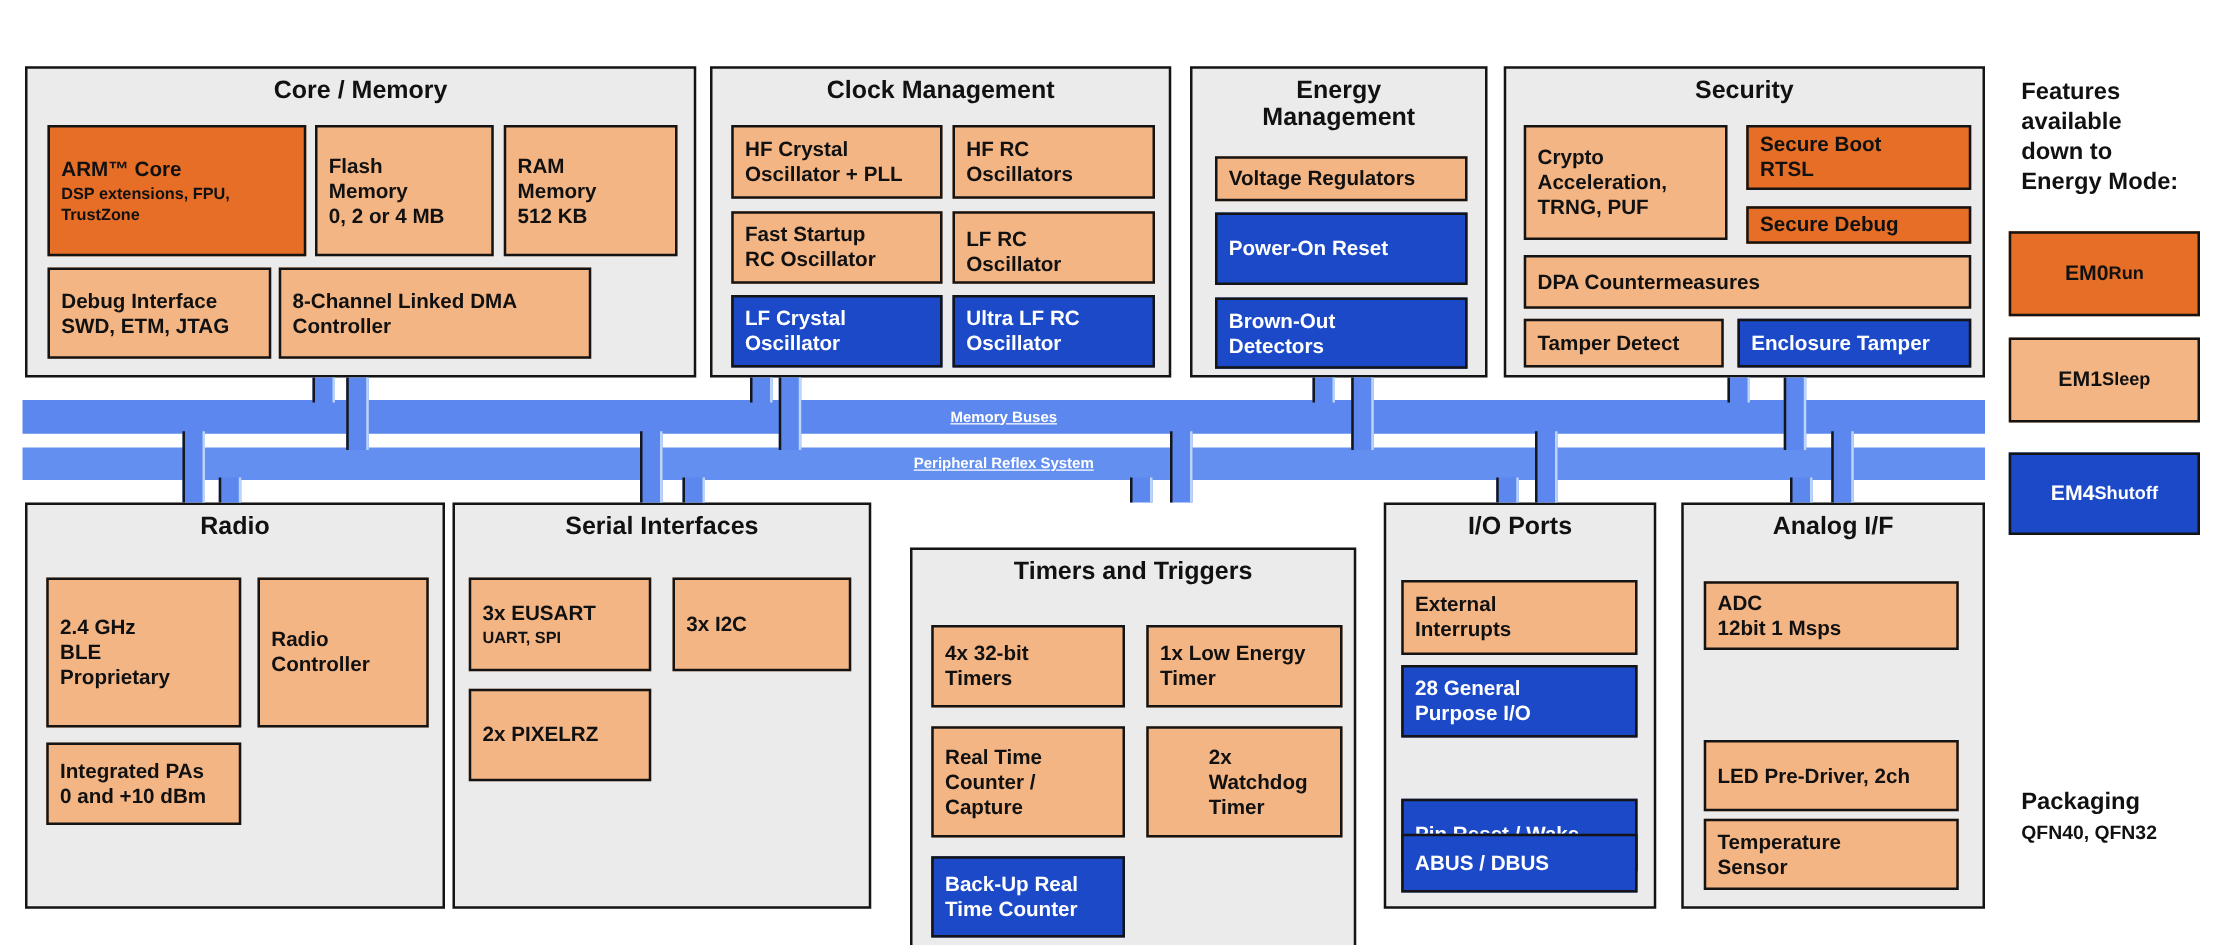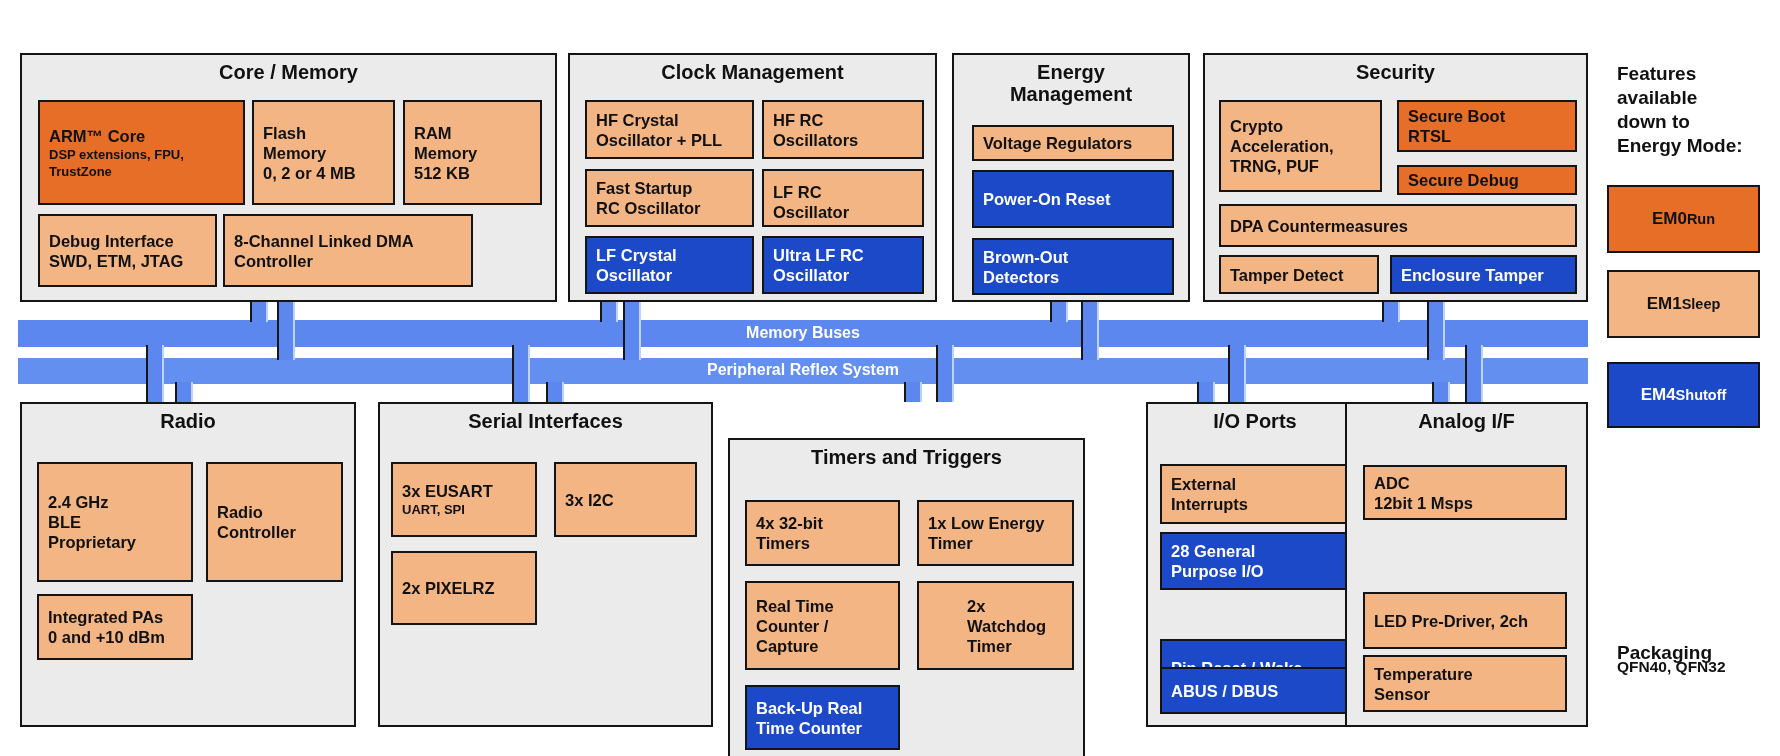"Memory Buses" .bus-label { font-size: 16px -> 12px; text-decoration: none -> underline }
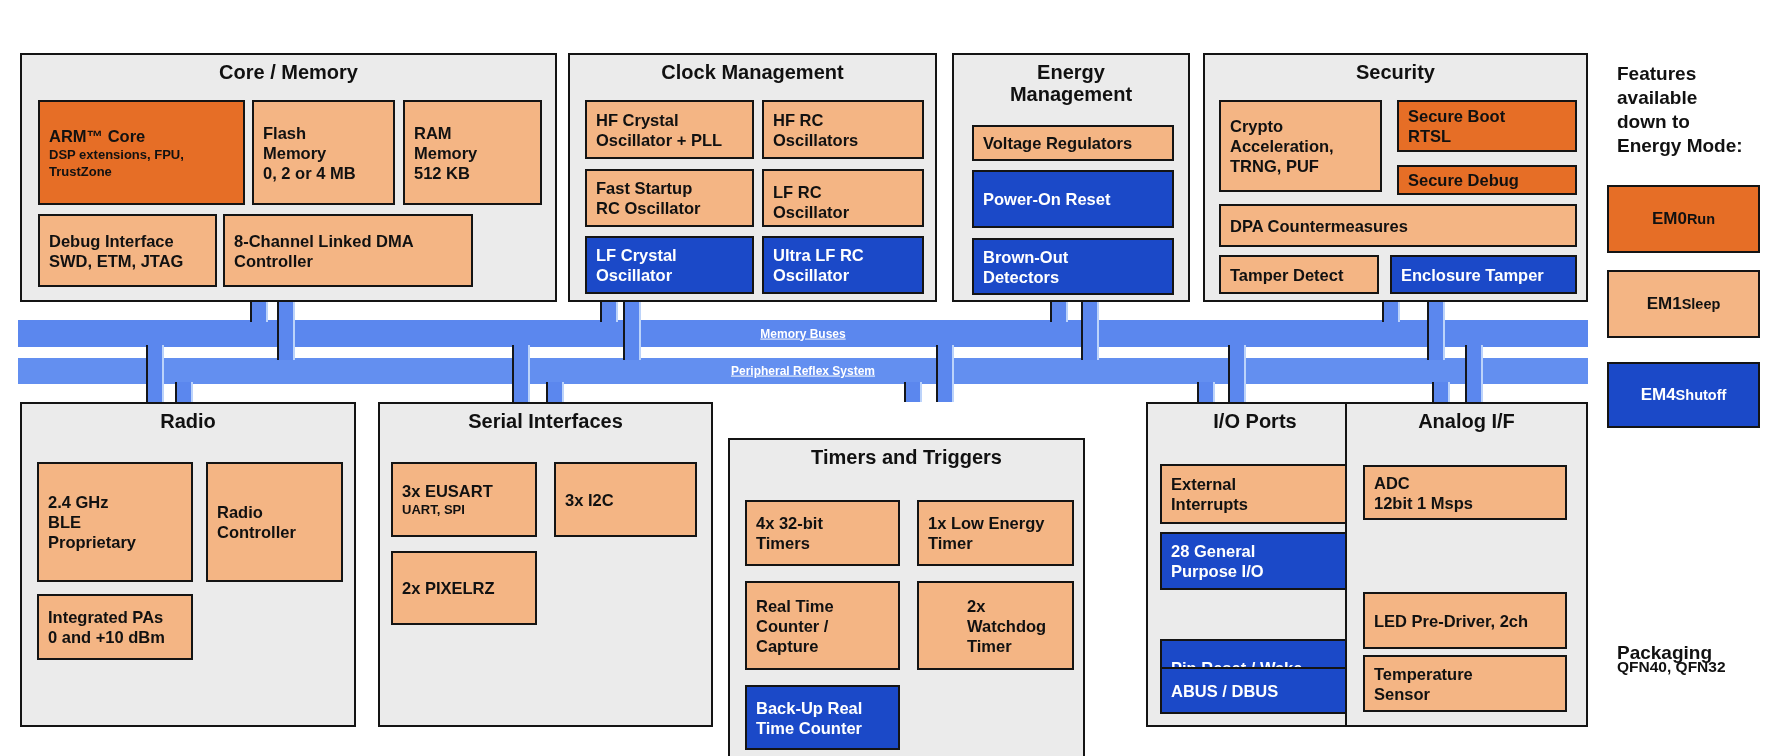"Serial Interfaces" section.blk { left: 378px -> 362px }
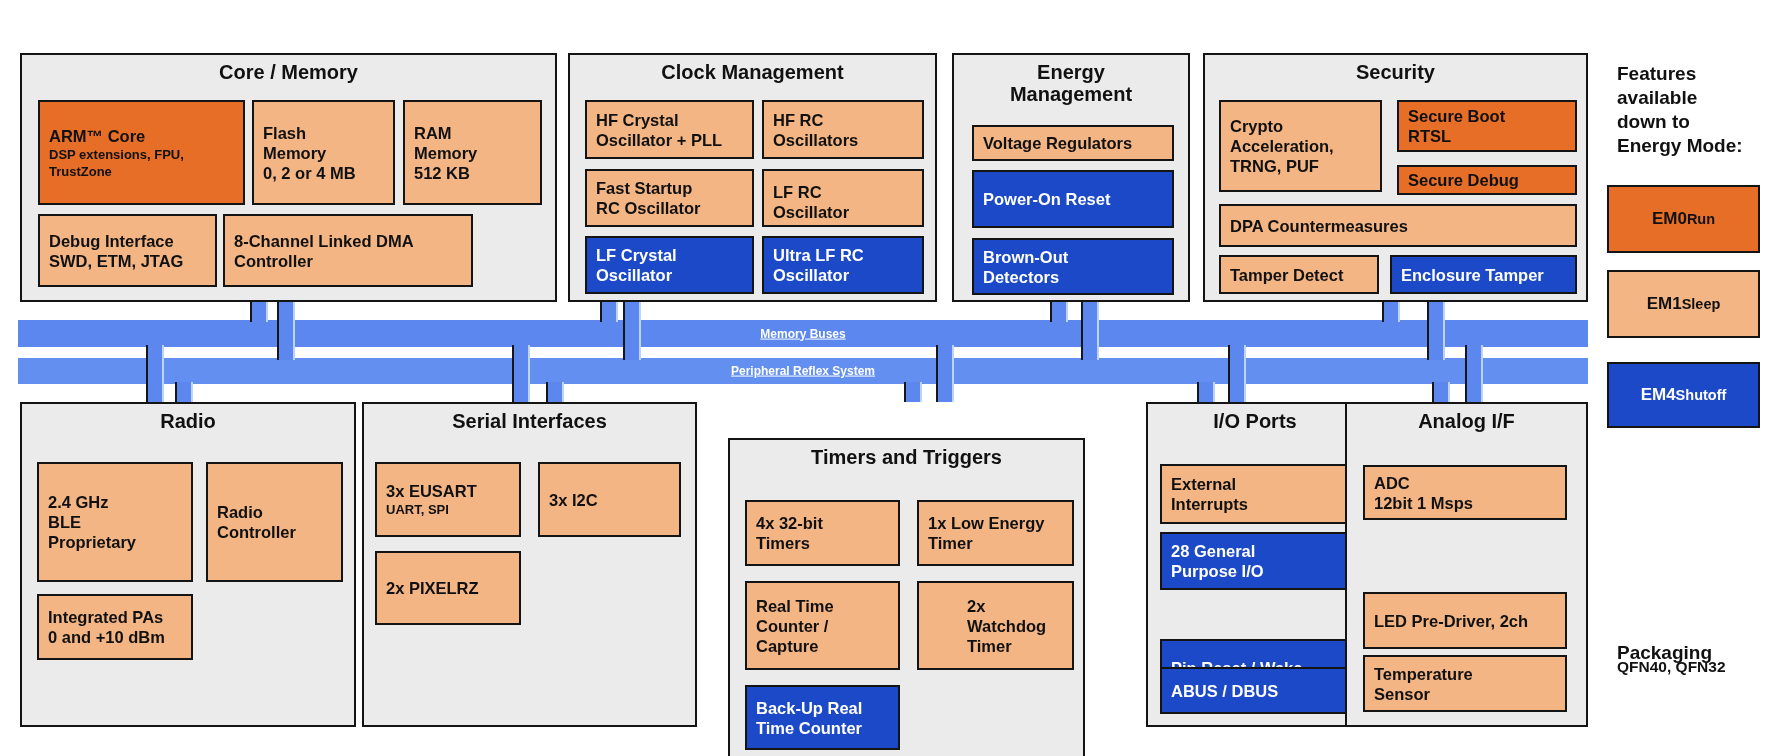"I/O Ports" section.blk { left: 1146px -> 1107px }
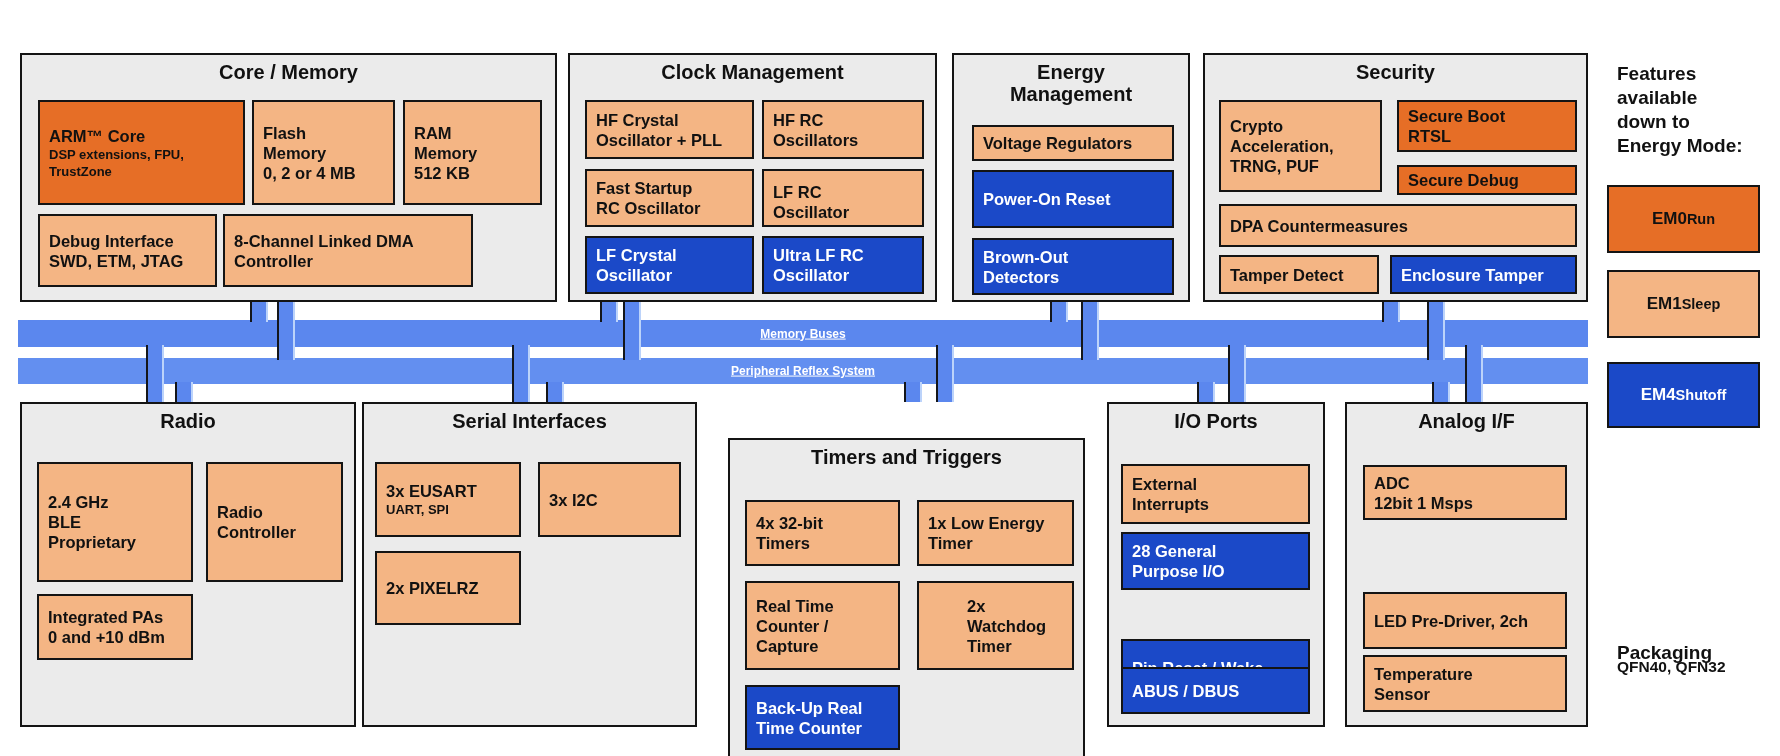"Packaging" .pkg-t { margin-top: 11px -> none }
